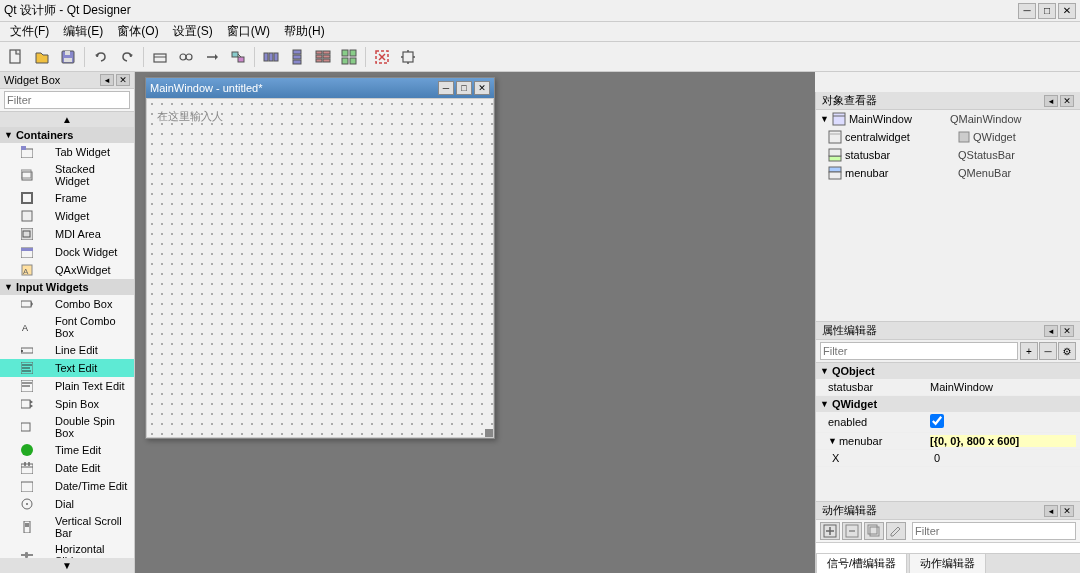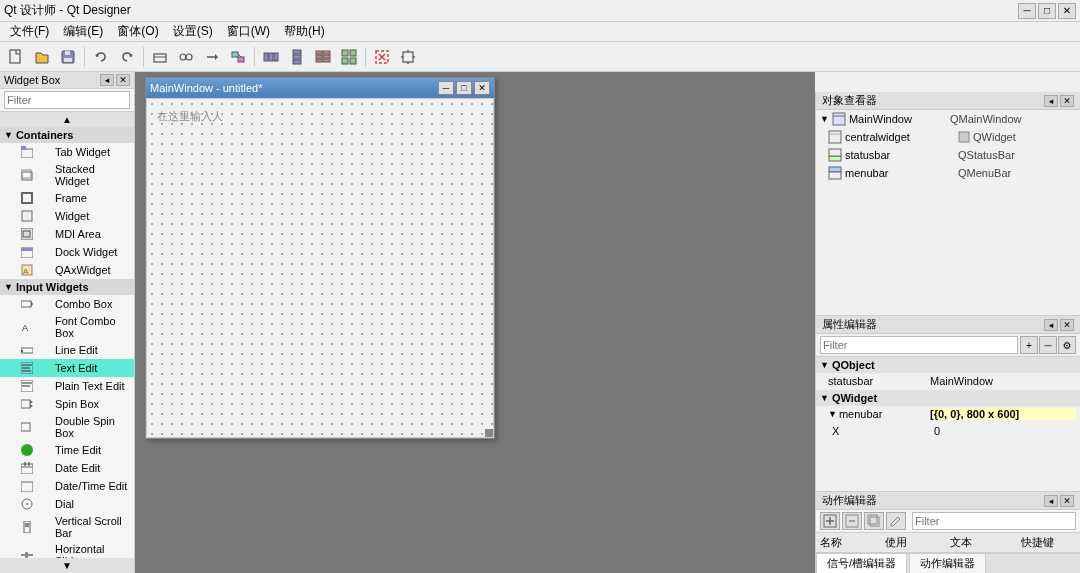"enabled" div.prop-row { html: none -> <div> <div>enabled</div> <div> <input> </div> </div> }
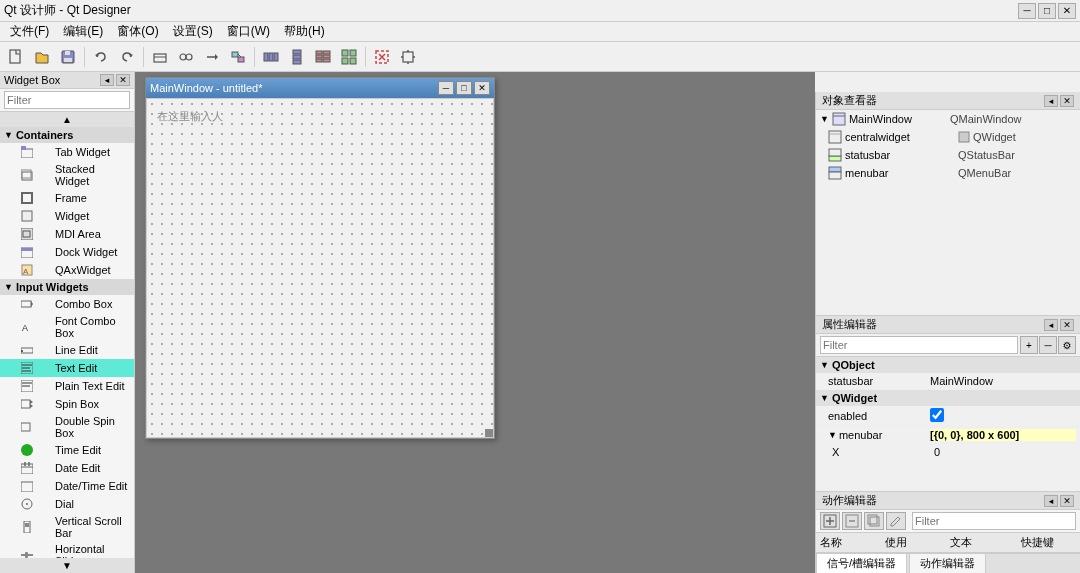"名称" div.action-table-header { html: <div> <span>名称</span> <span>使用</span> <span>文本</span> <span>快捷键</span> </div> -> none }
